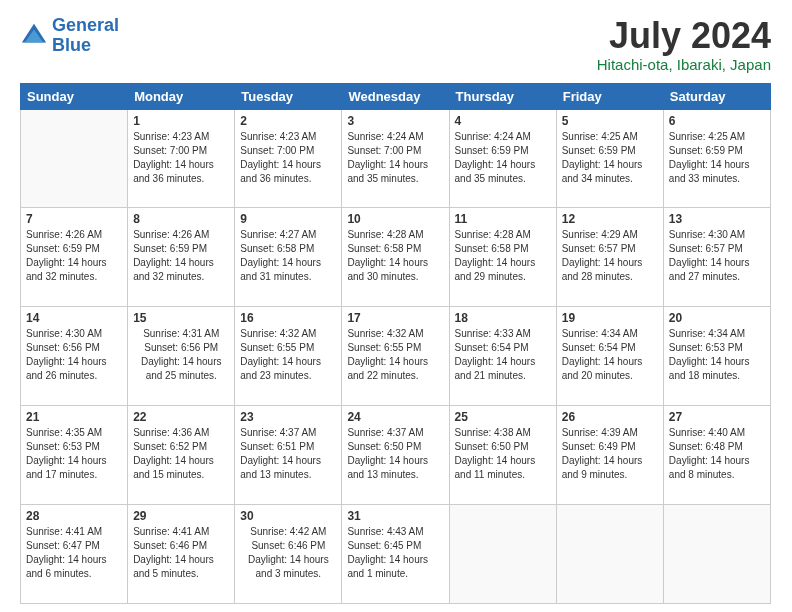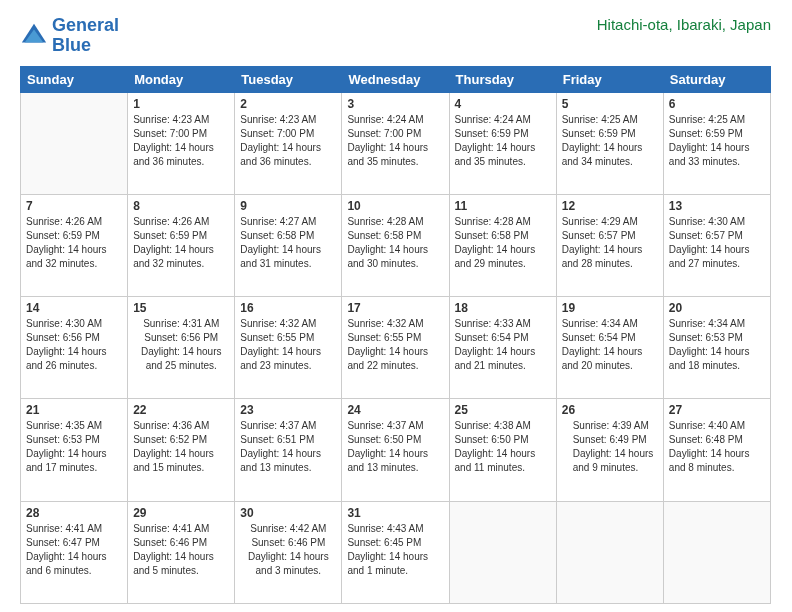"July 2024" div.month-title { html: none -> <div>July 2024</div> }
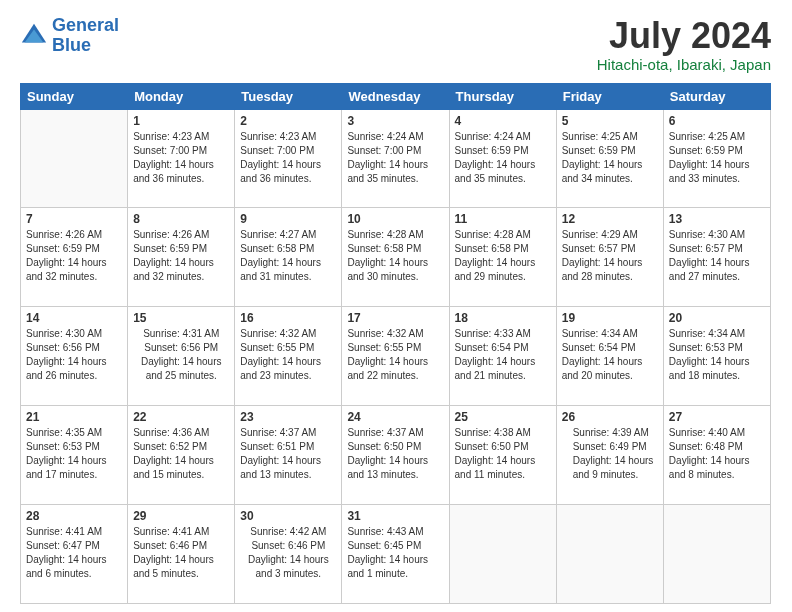"Sunrise: 4:39 AM" div.day-info { margin-left: 11px -> none }
